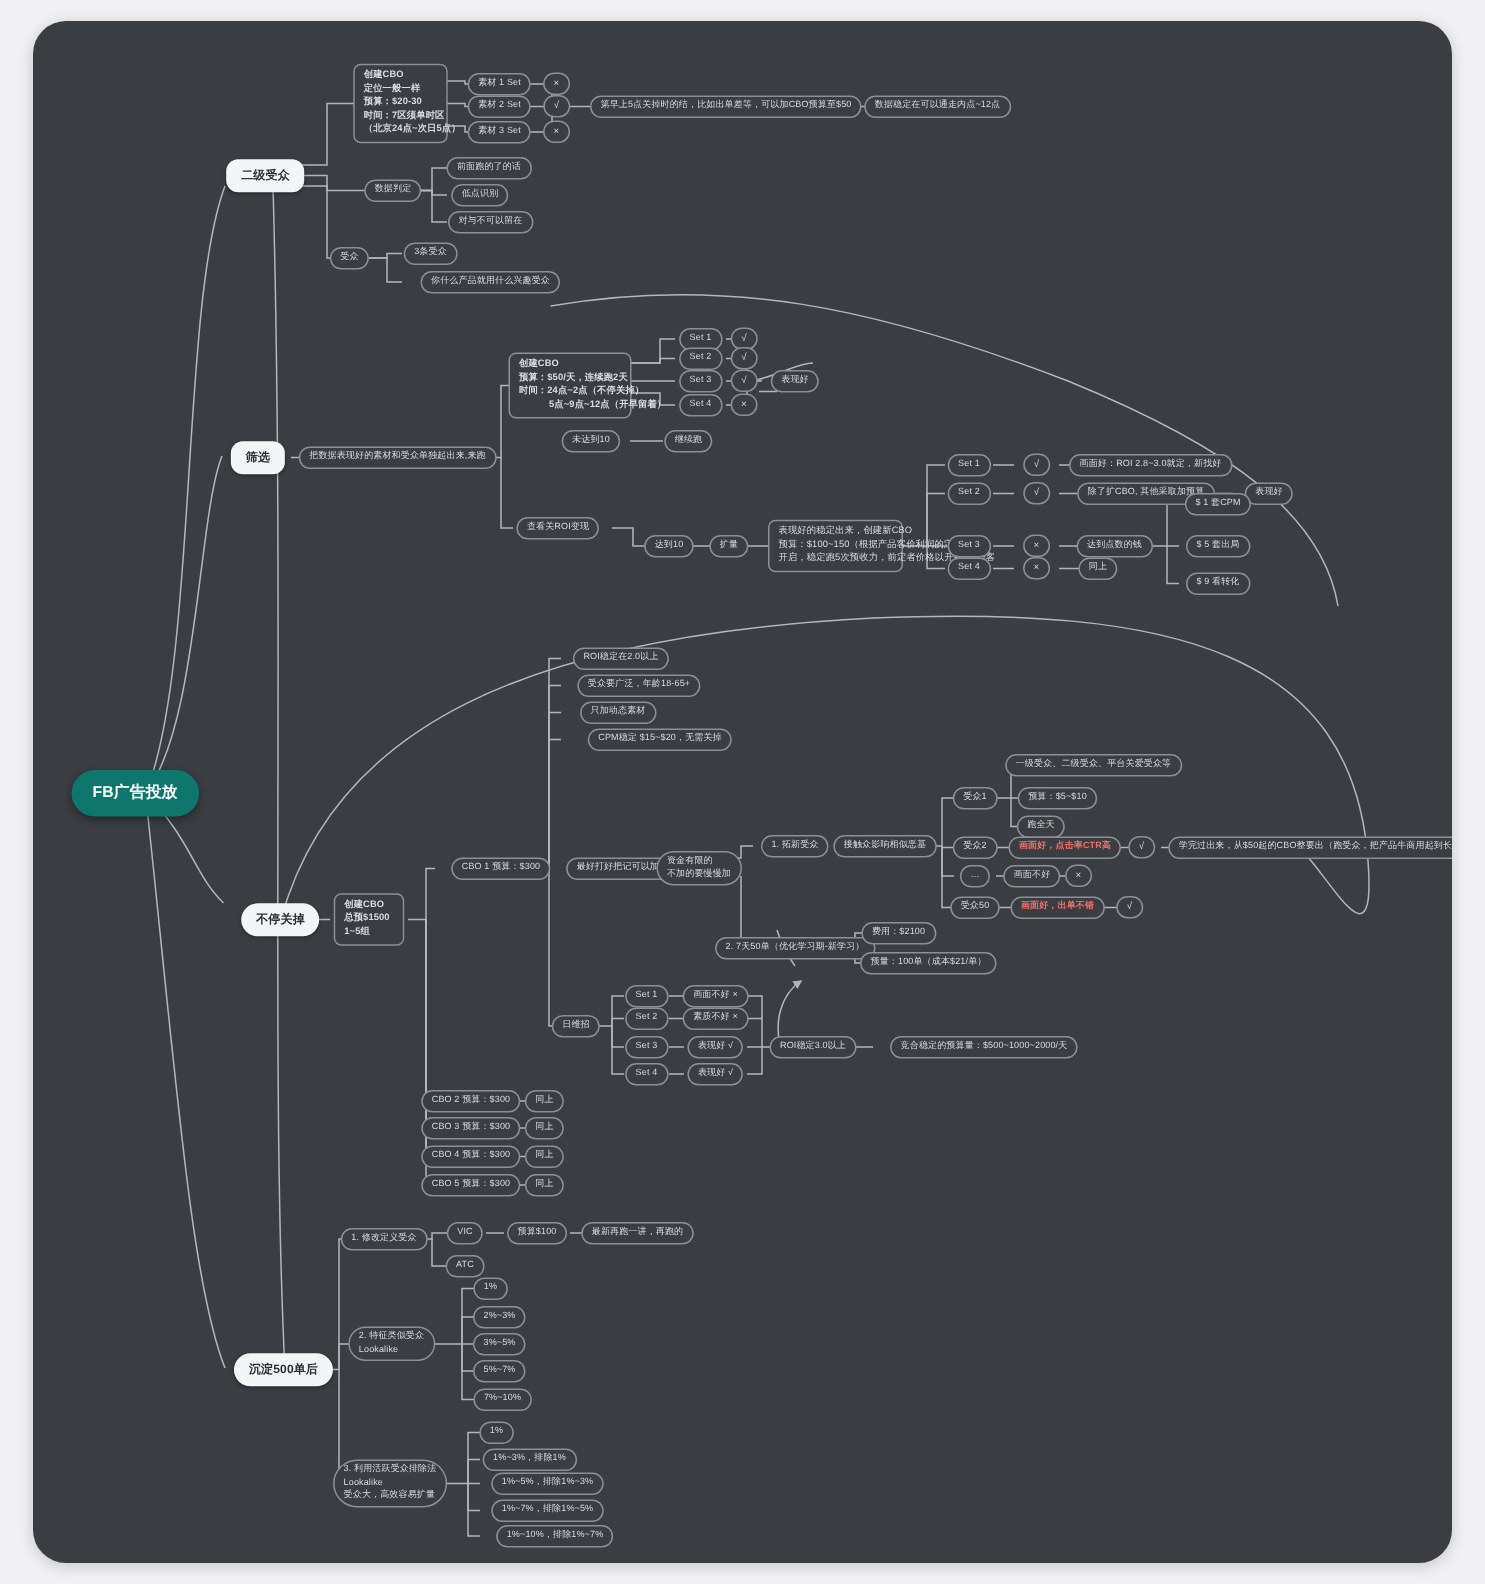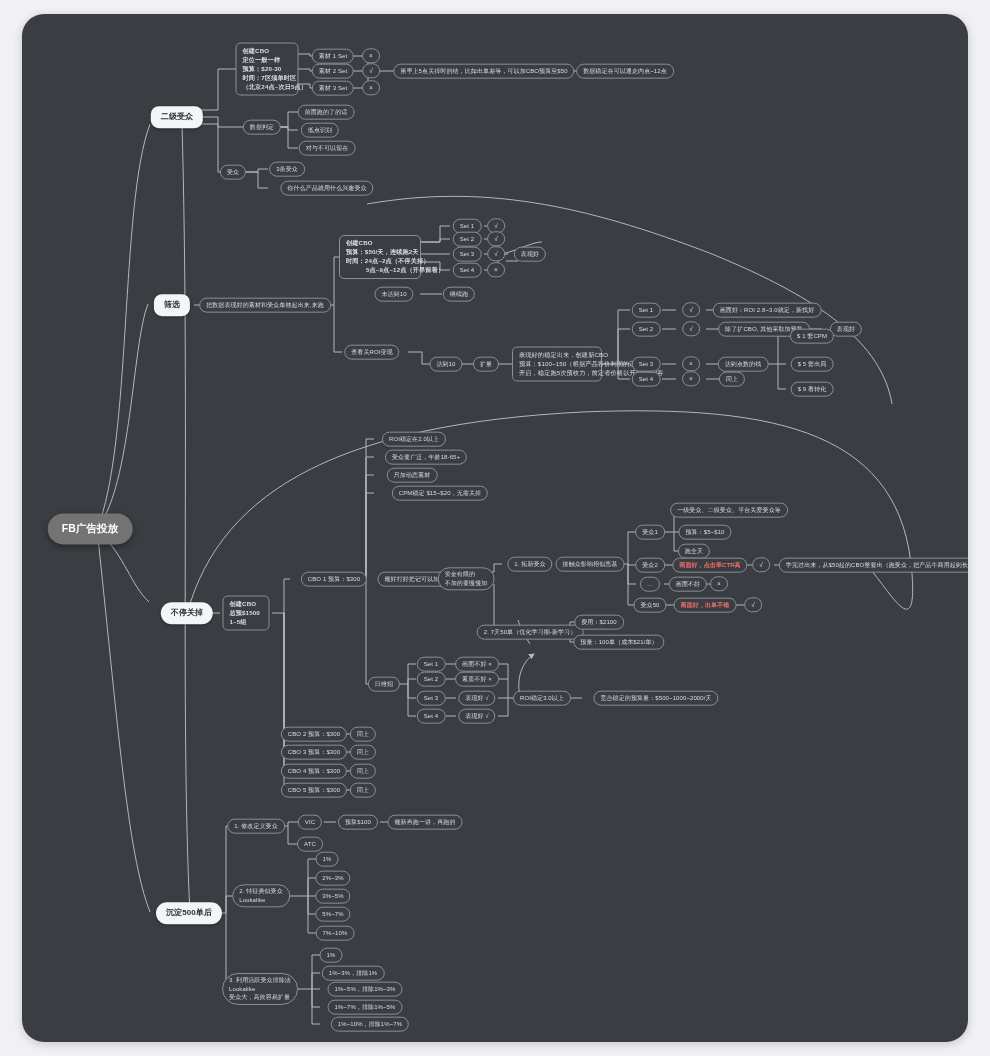"FB广告投放" .node.root { background: #737373 -> #0f766e }
